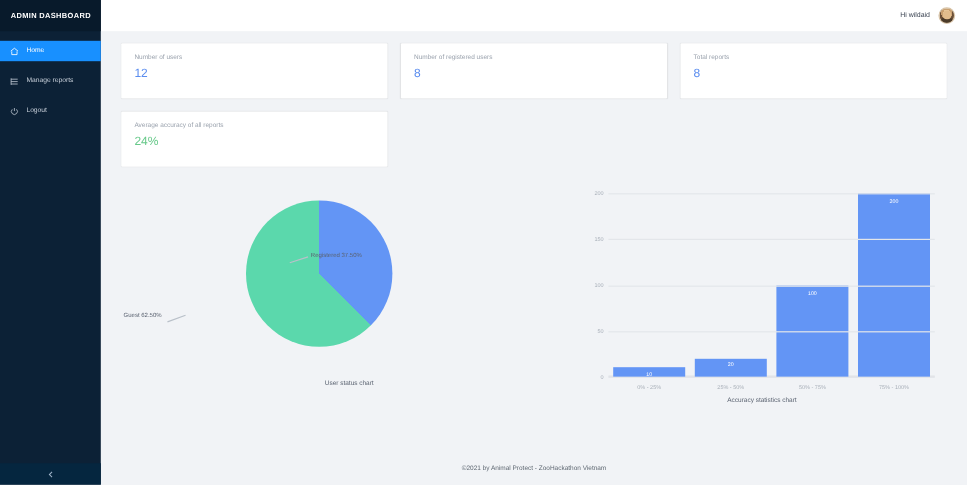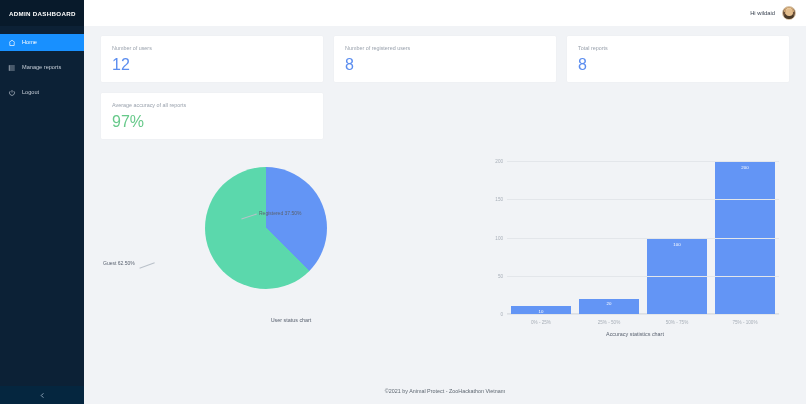"12" .card-value { font-size: 16px -> 10px }
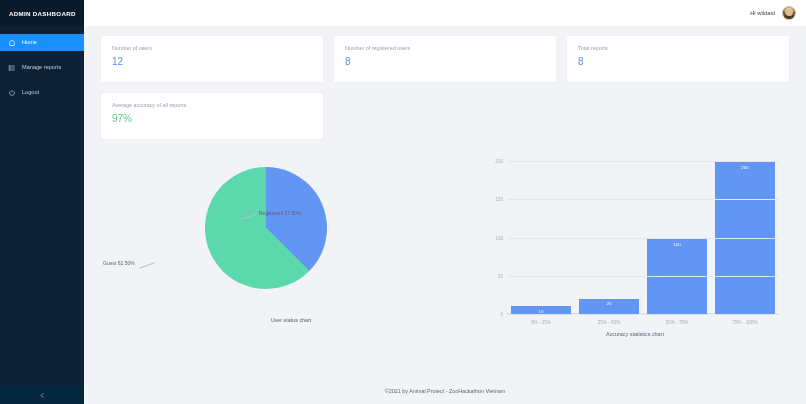"97%" div.card-value { text: 97% -> 24% }
